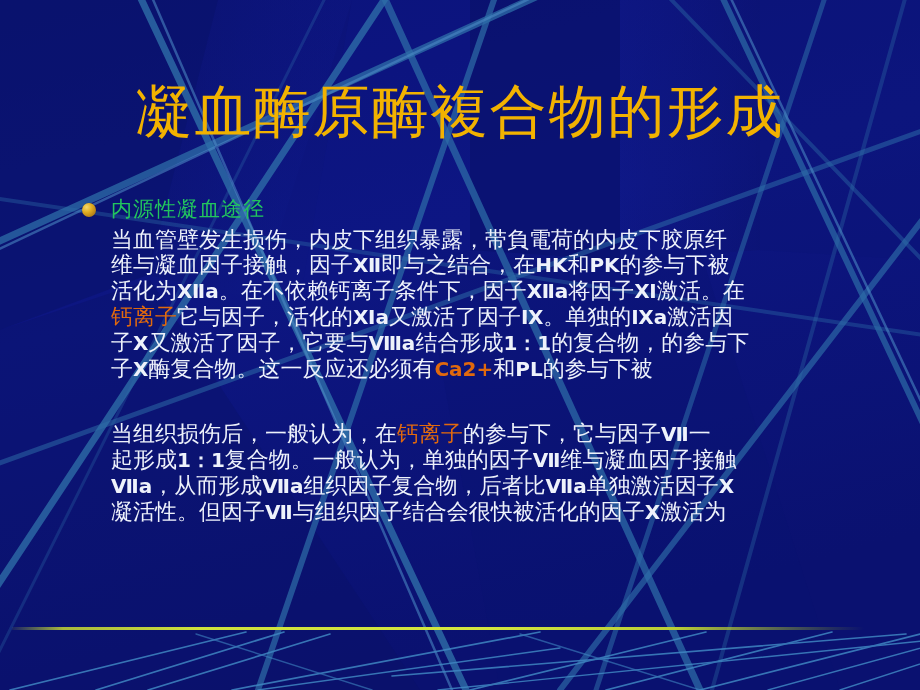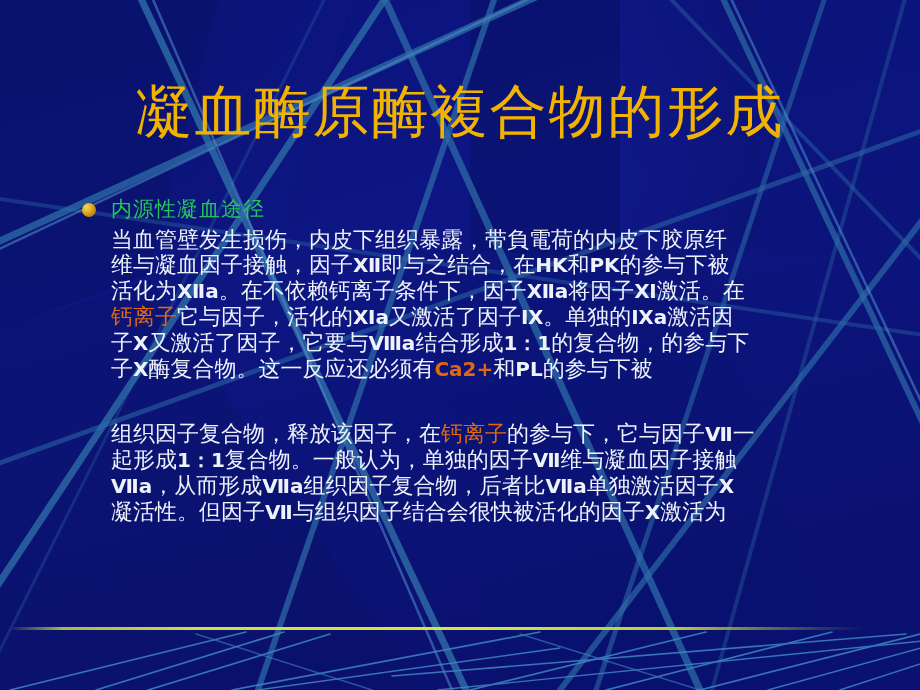"组织因子复合物，释放该因子，在" span { text: 组织因子复合物，释放该因子 -> 当组织损伤后，一般认为 }
